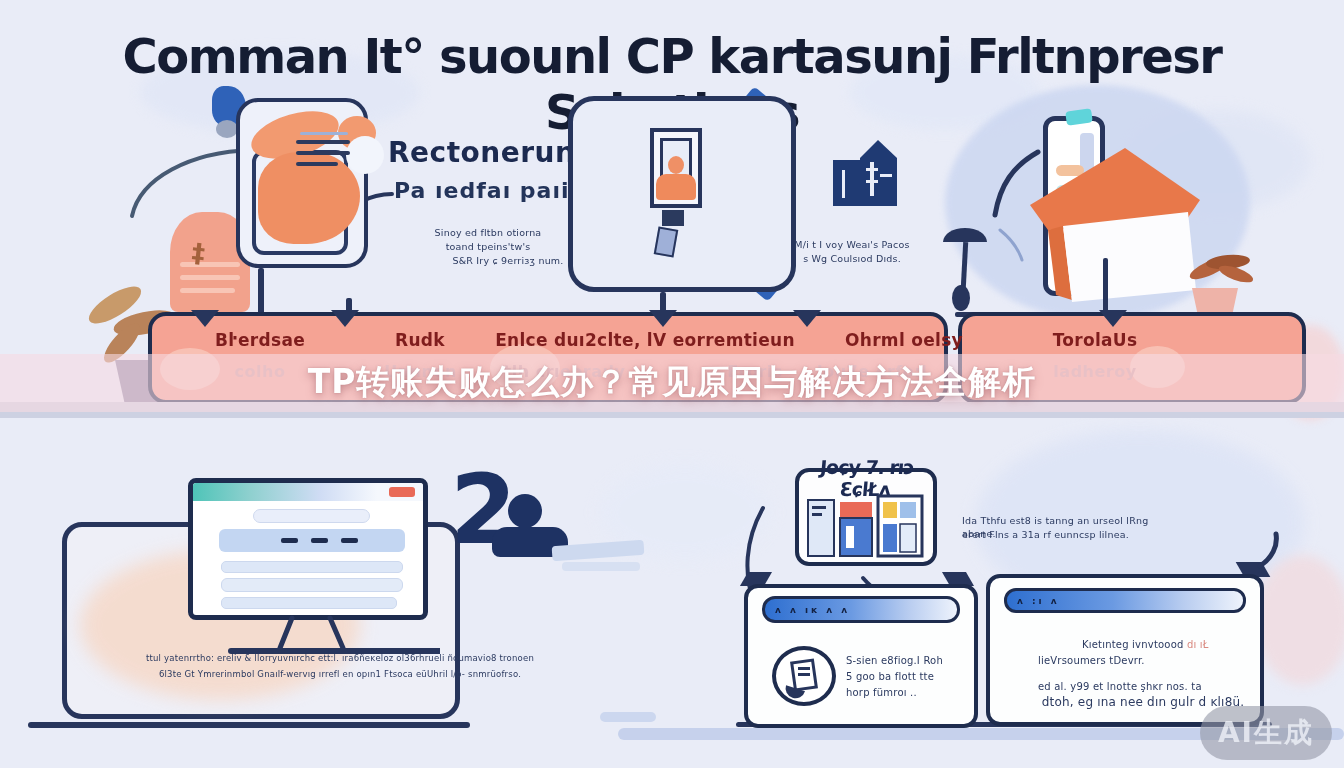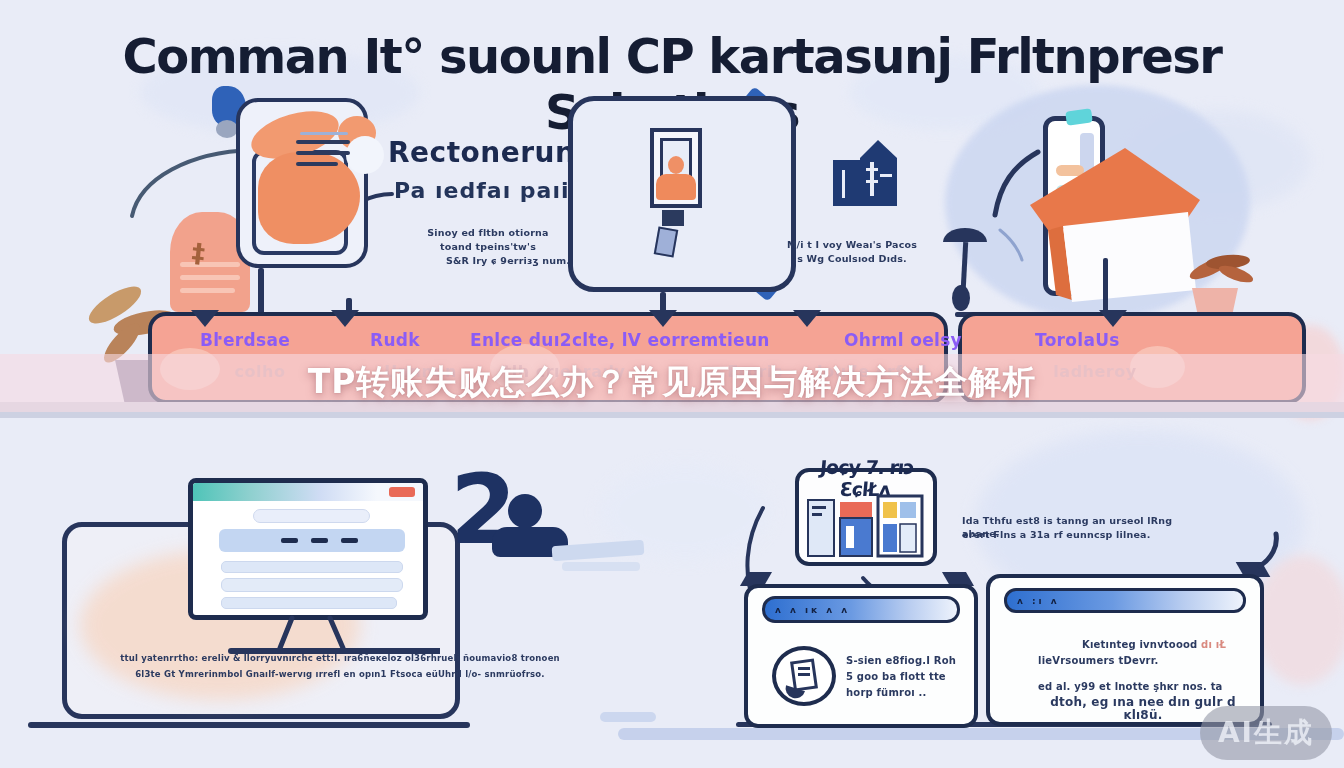"Sinoy ed fltbn otiorna" .small-caption { font-weight: 700 -> 400 }
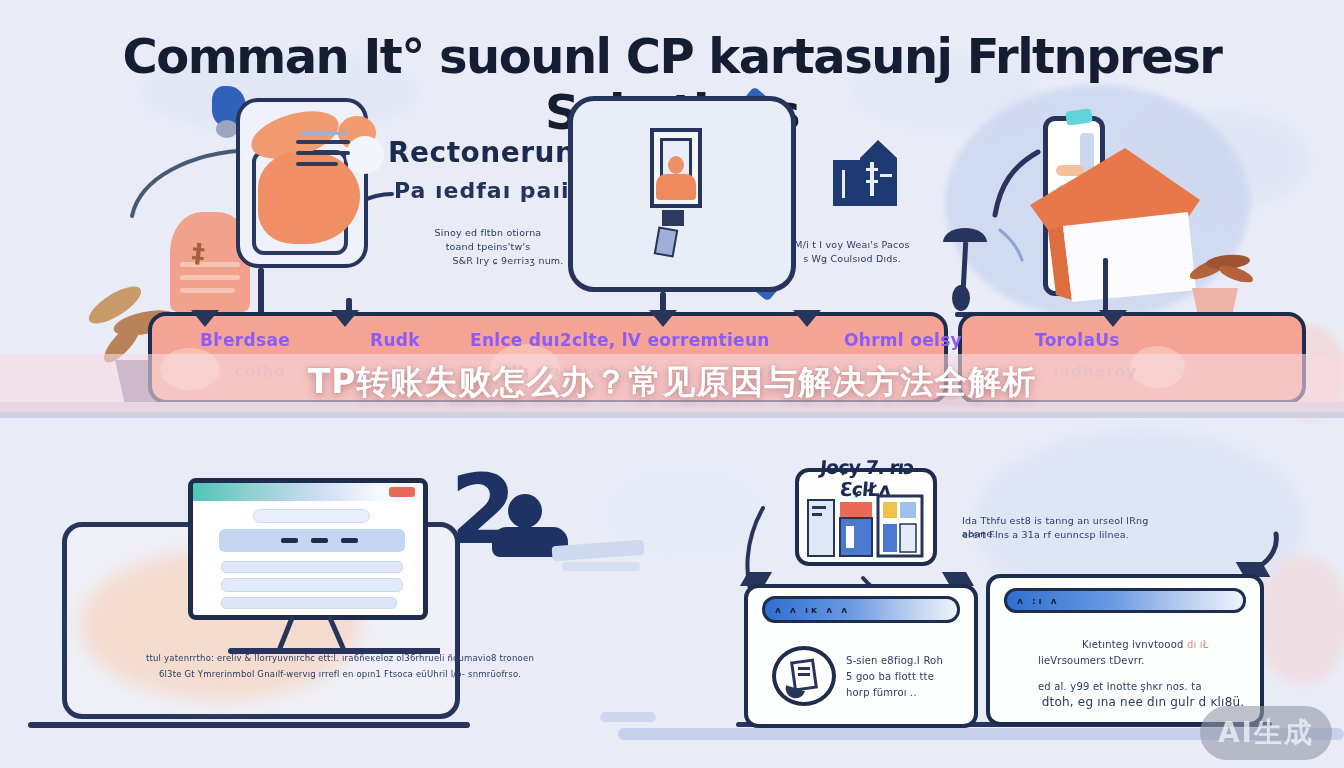"Bŀerdsae" .band-label { color: #8b5cf6 -> #7f1d1d; text-align: none -> center }
